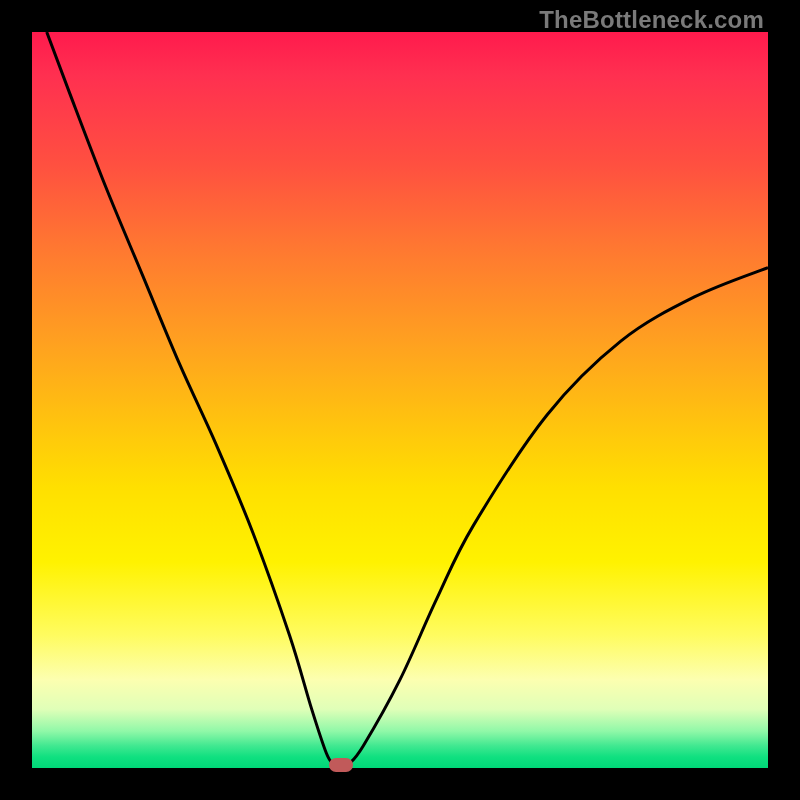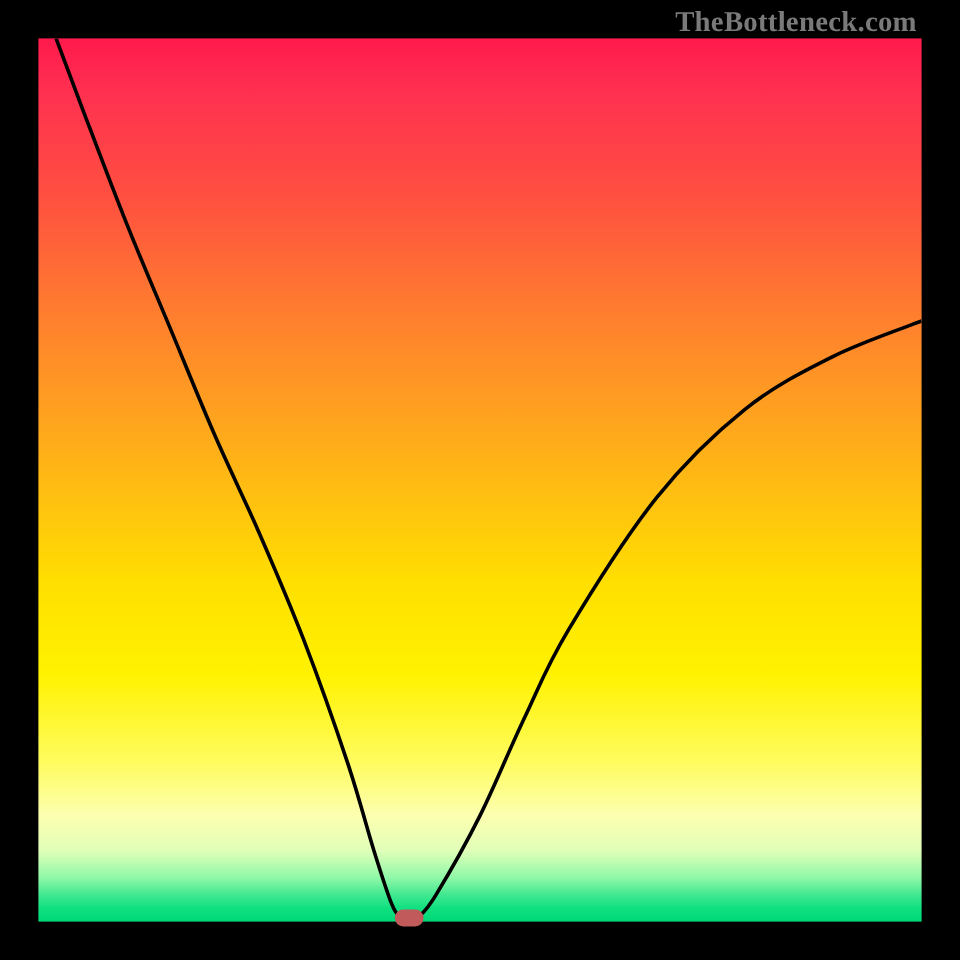"TheBottleneck.com" .watermark { font-family: Liberation Serif, serif -> Liberation Sans, sans-serif }
